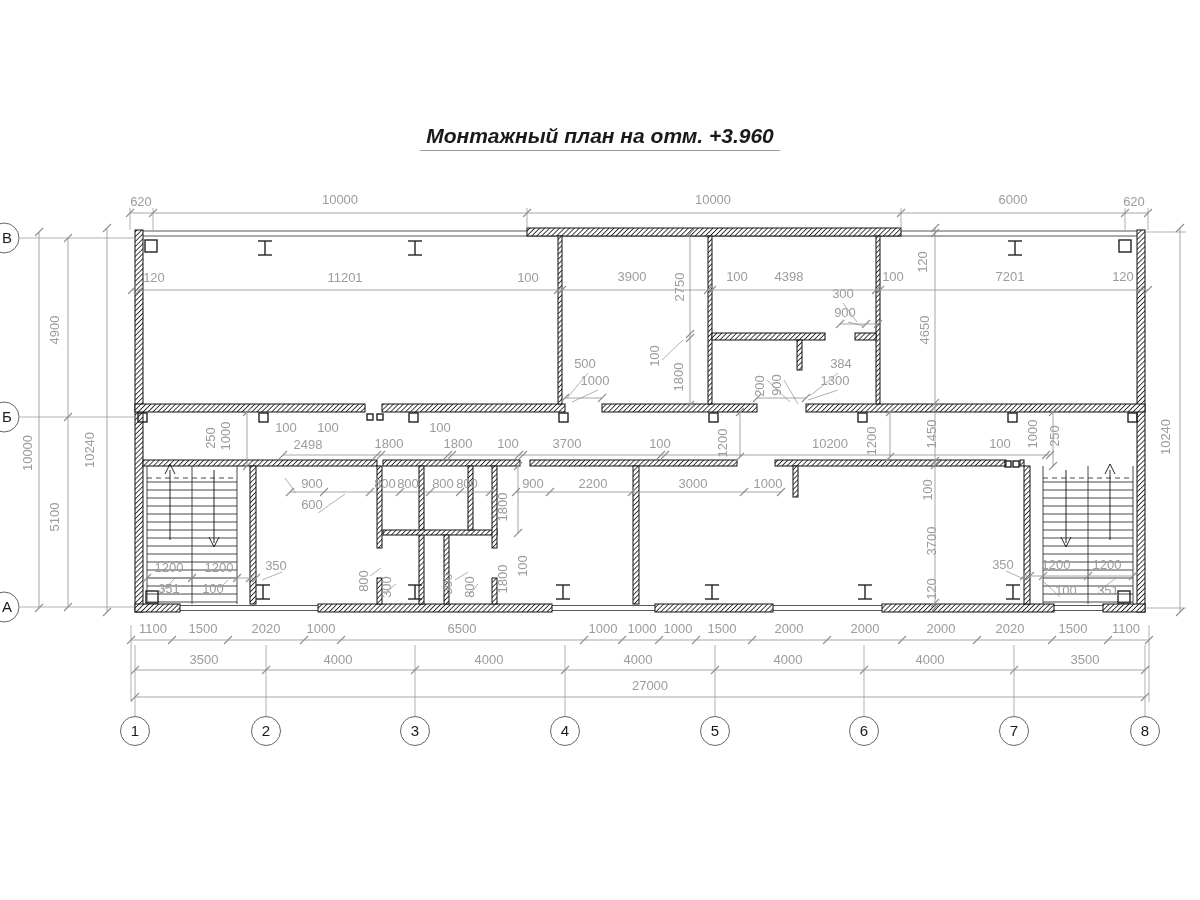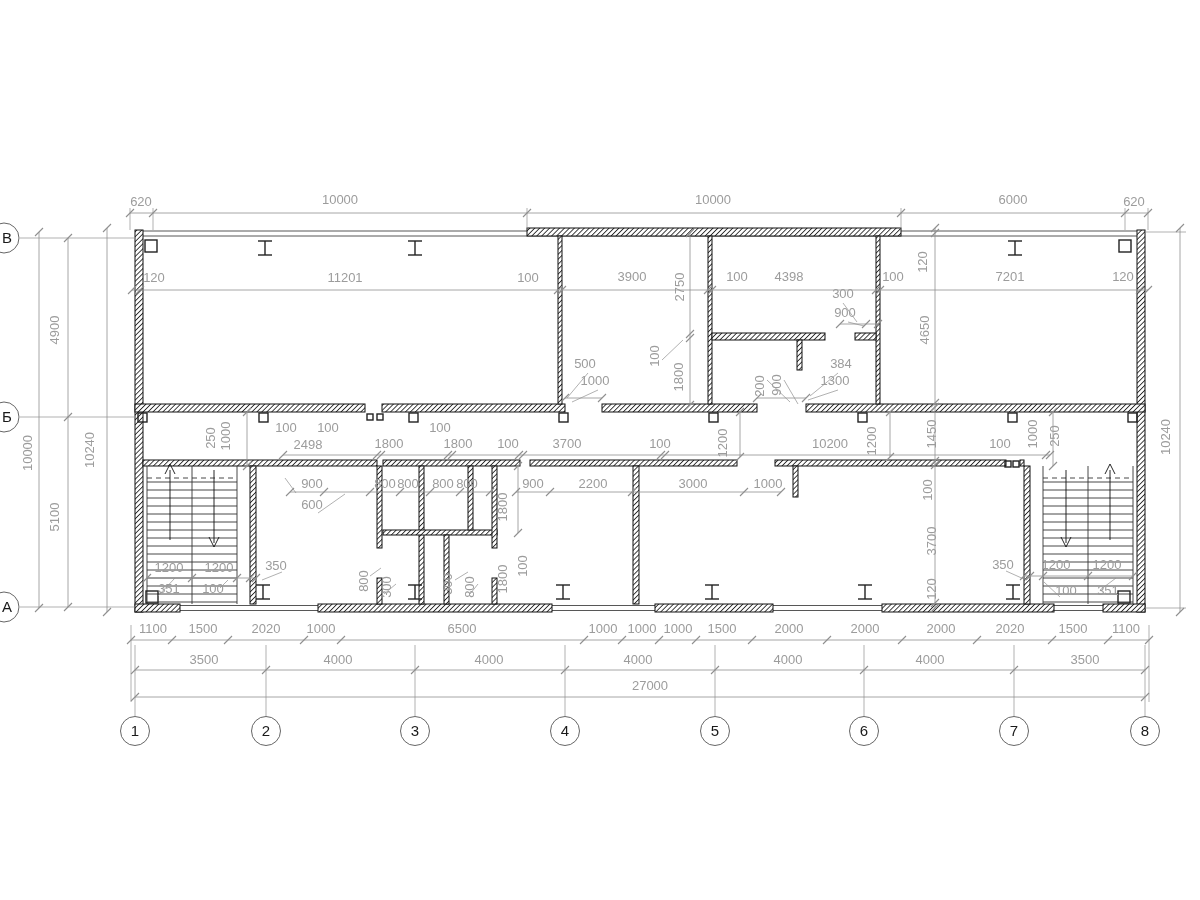"Монтажный план на отм. +3.960" div { html: none -> <div><span>Монтажный план на отм. +3.960</span></div> }
